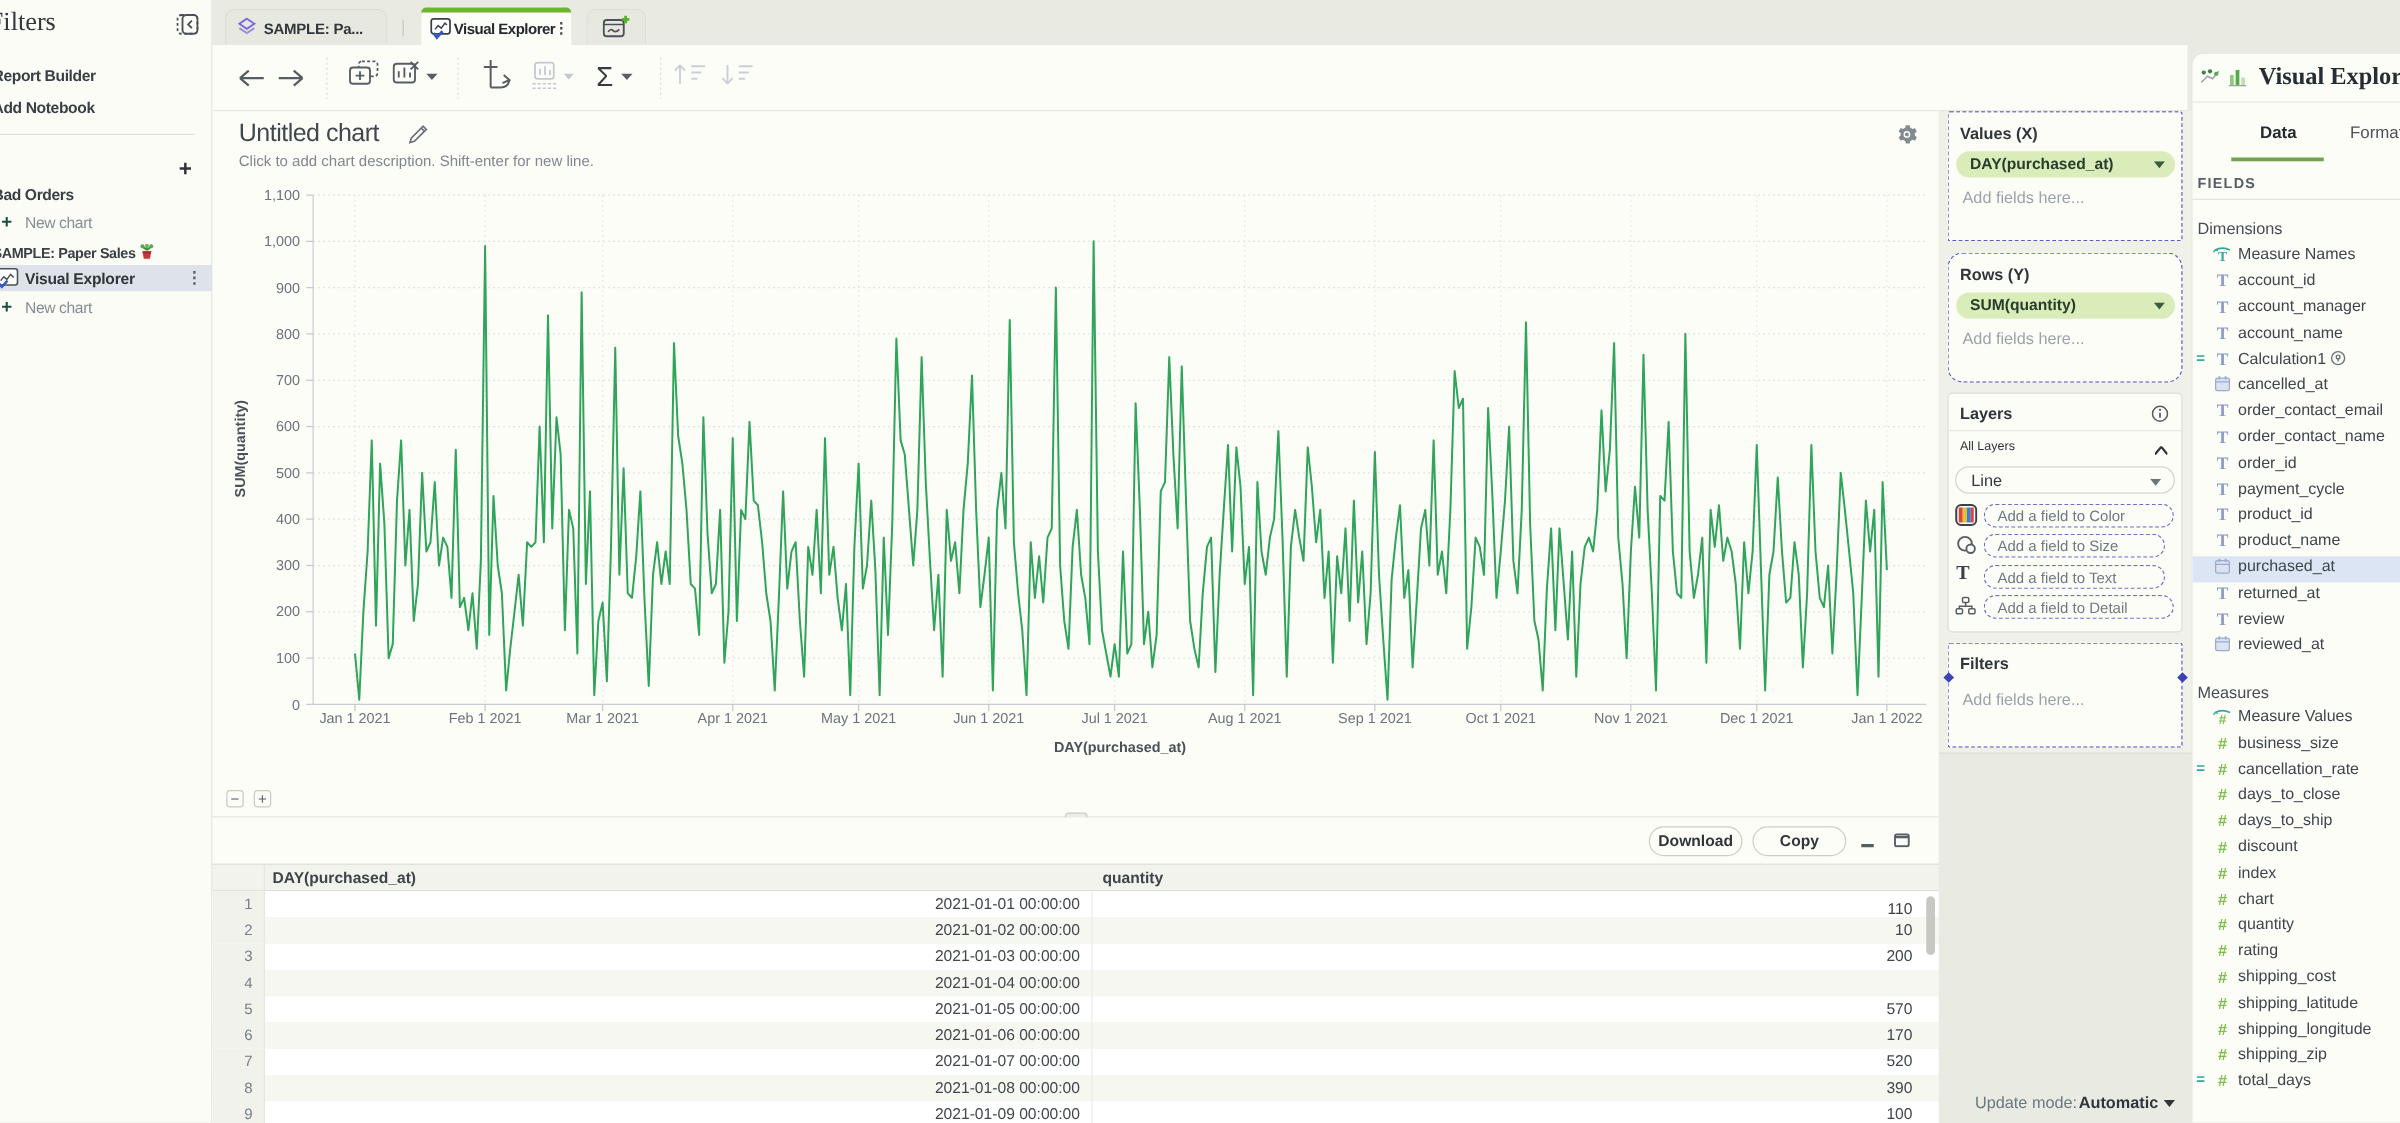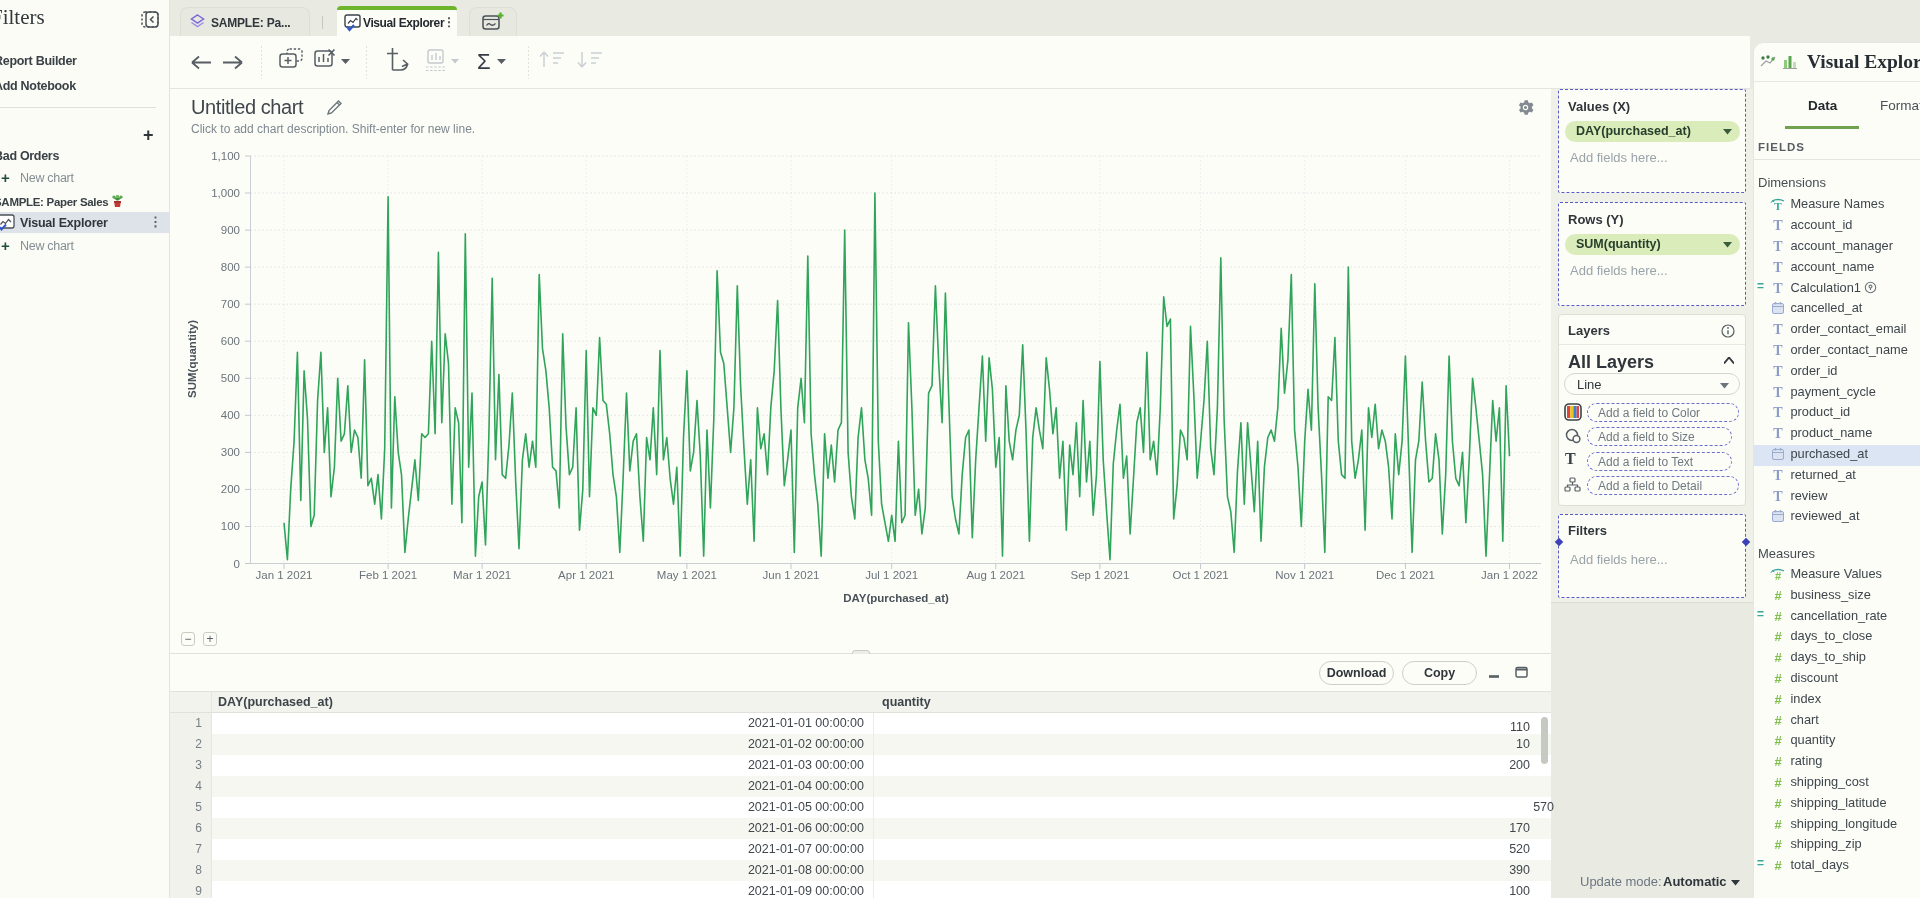"Rows (Y)" div.abs { border-radius: 2px -> 12px }
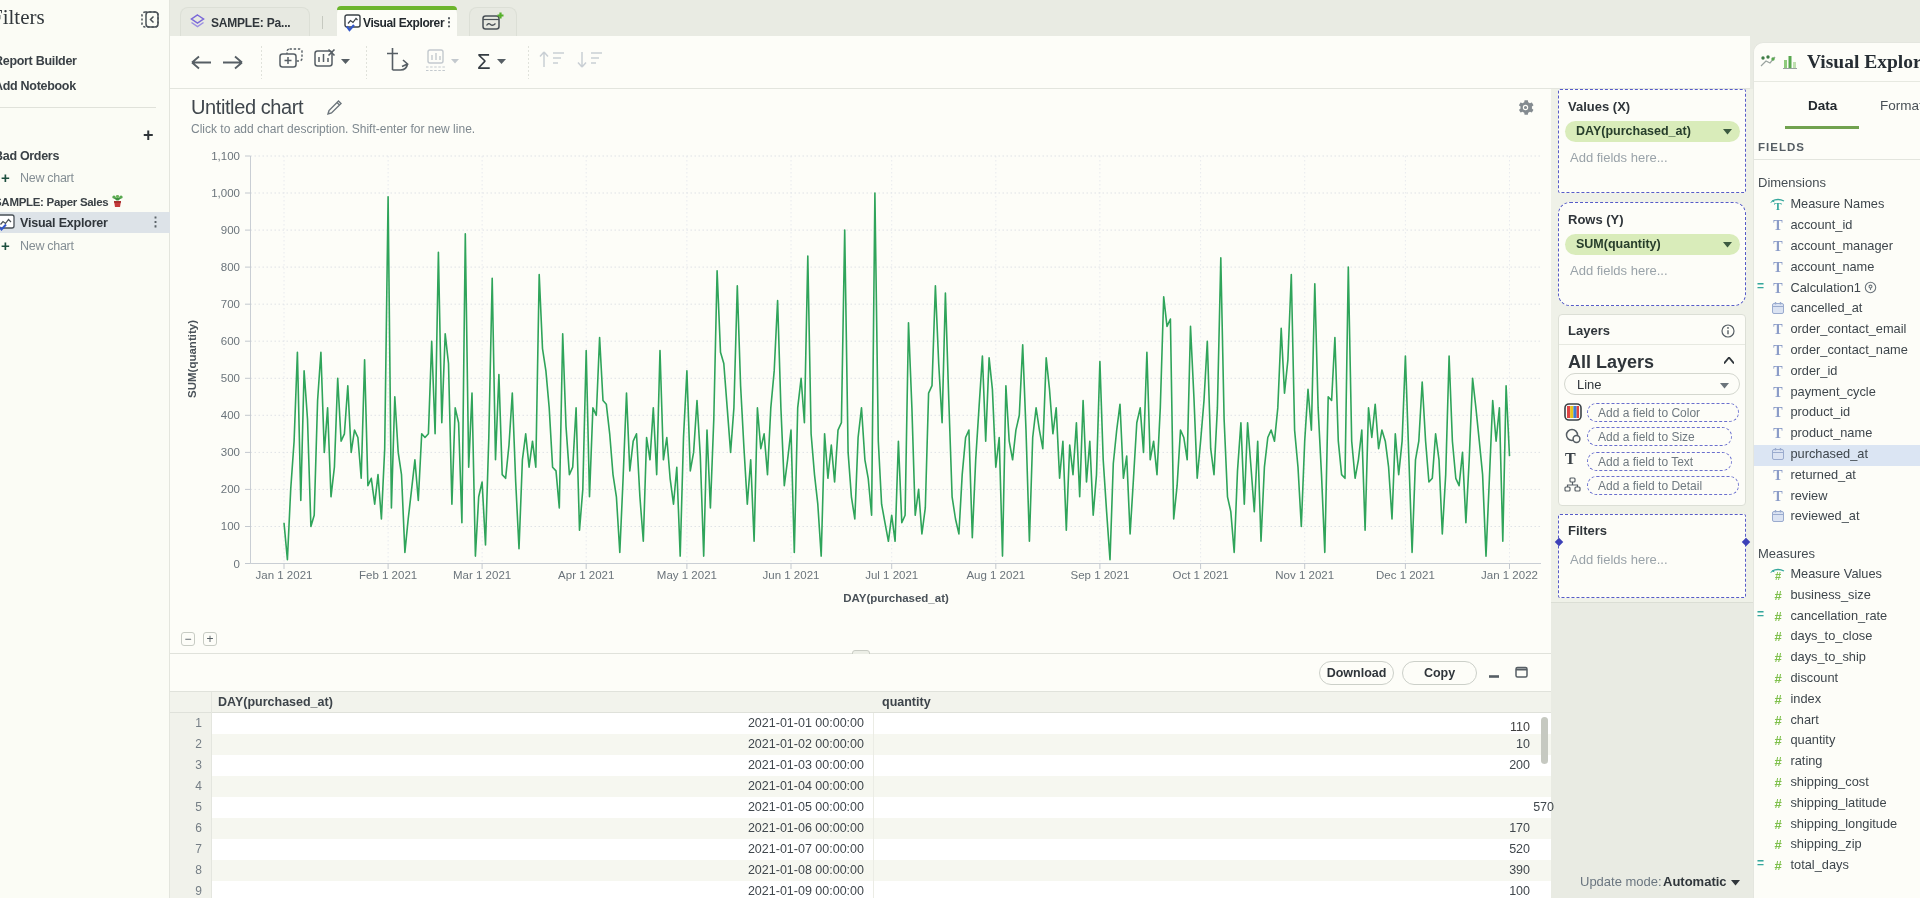"All Layers" div { font-size: 18px -> 10px; font-weight: bold -> normal }
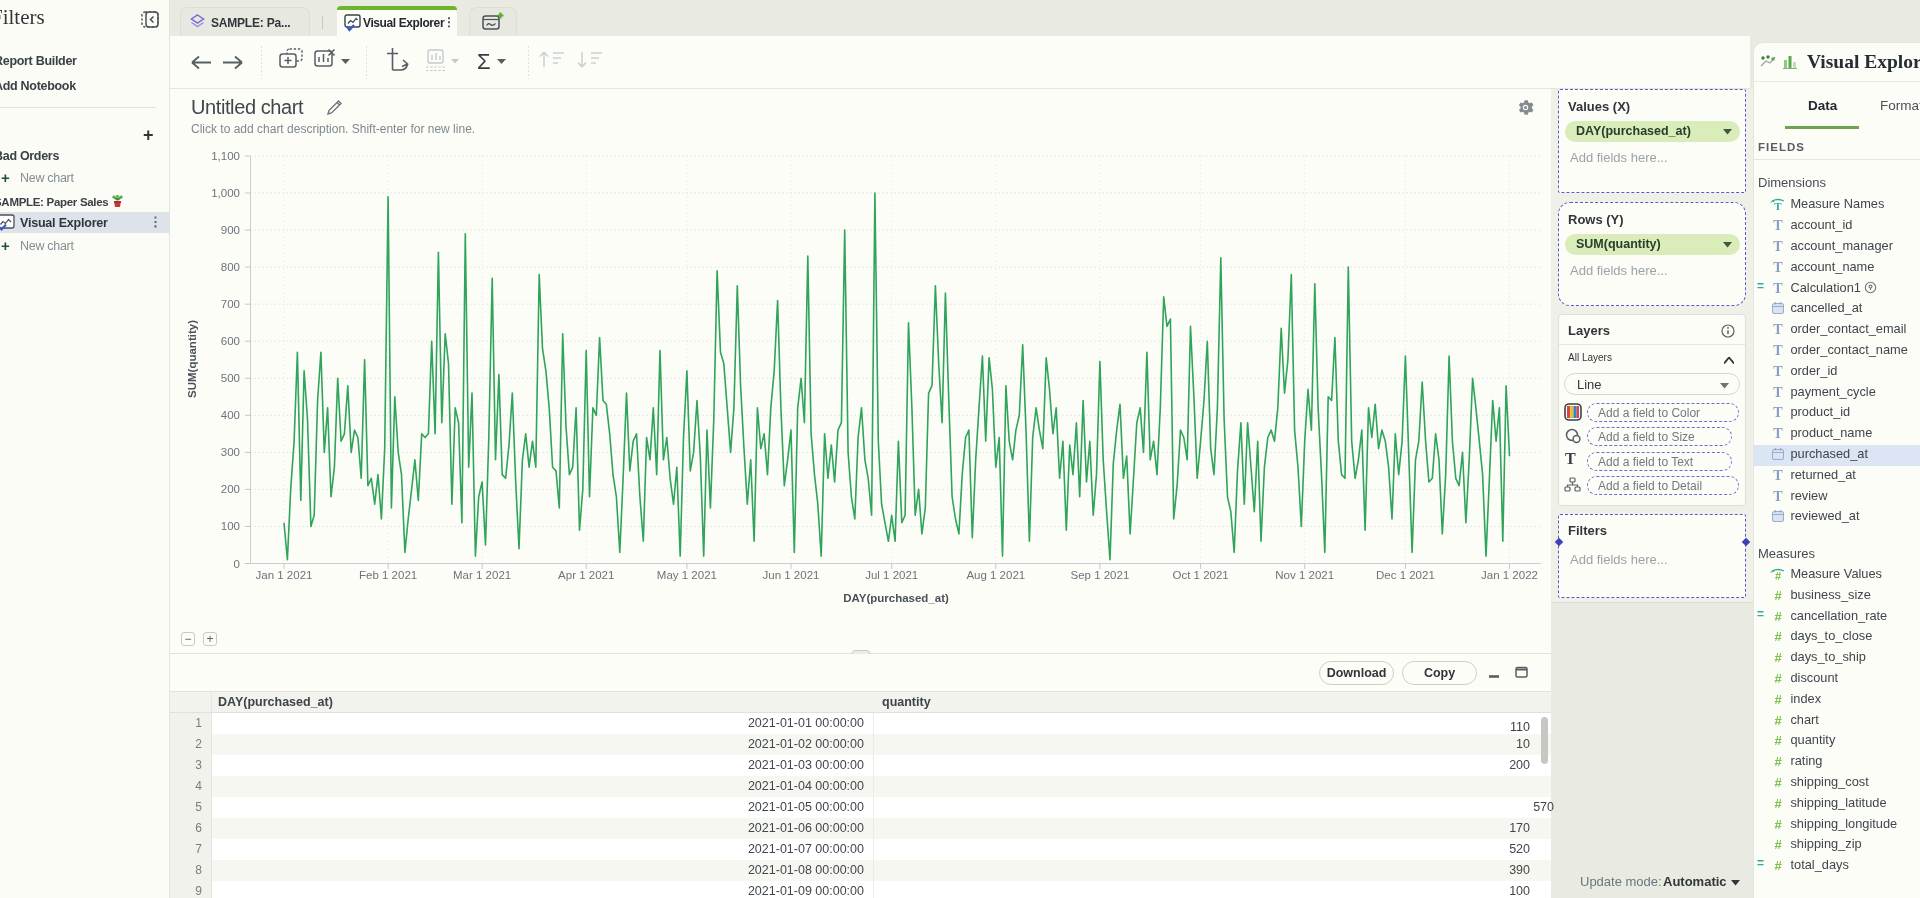"570" div { left: 728px -> 704px }
